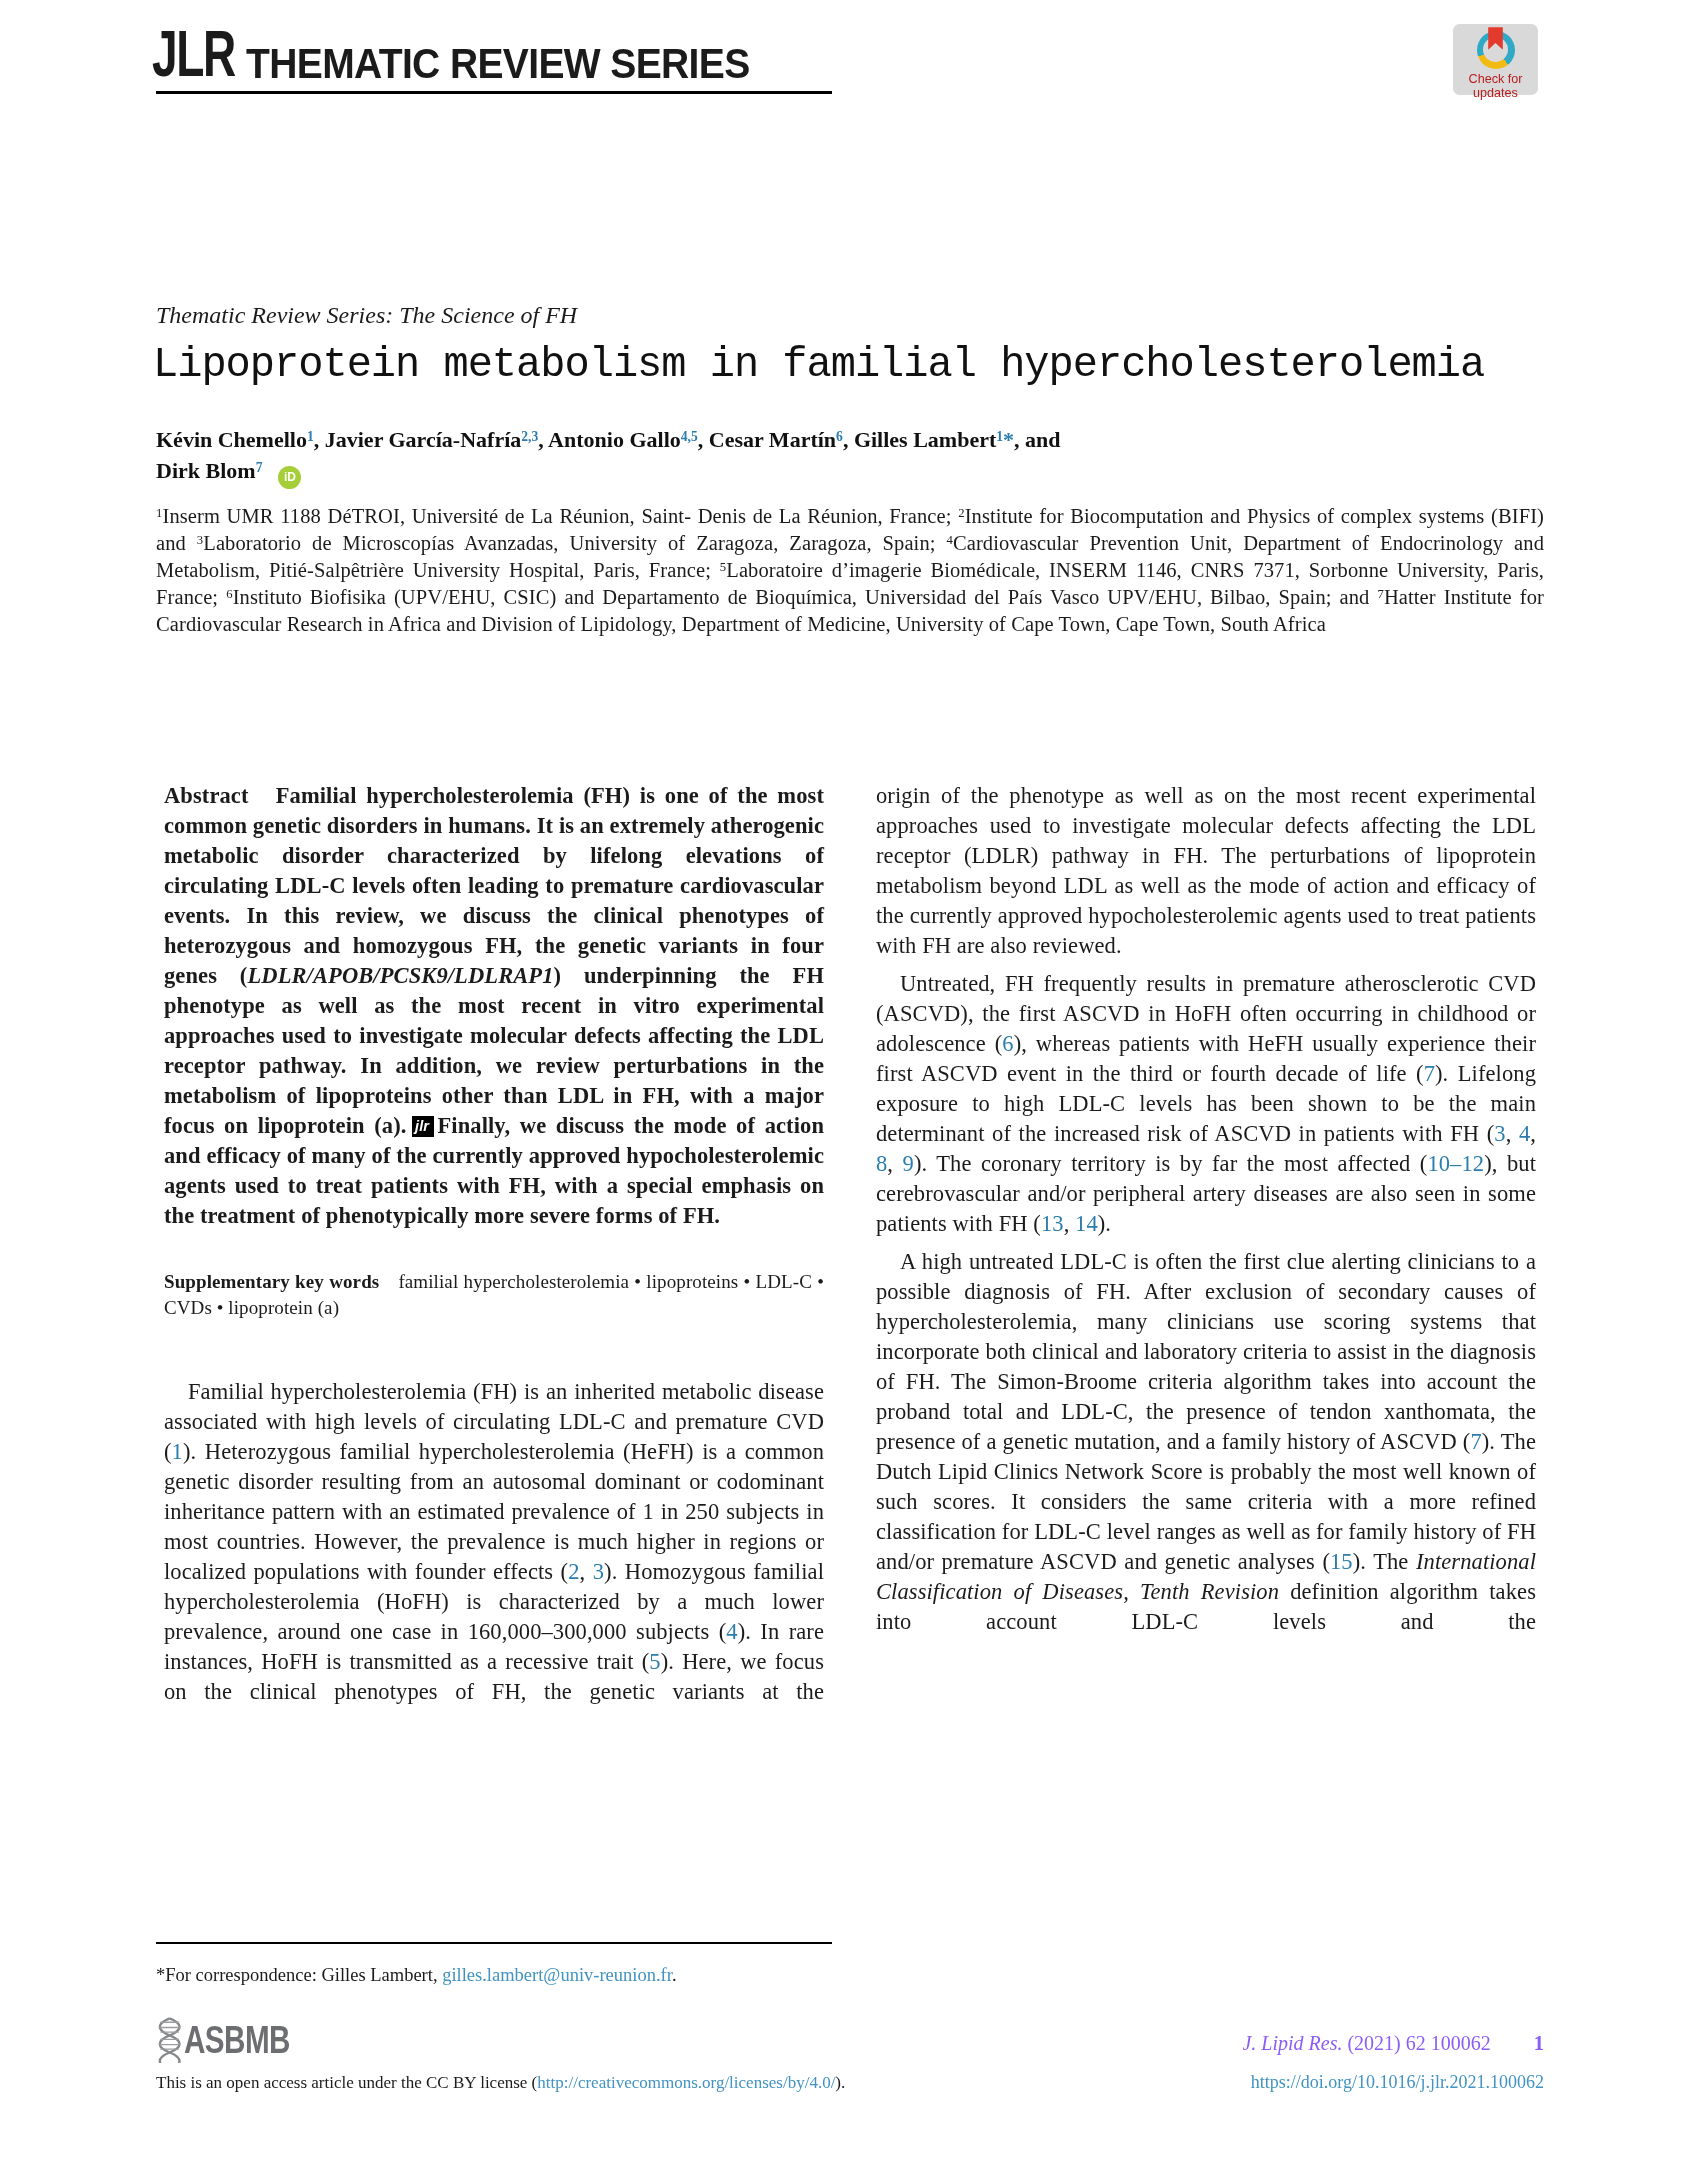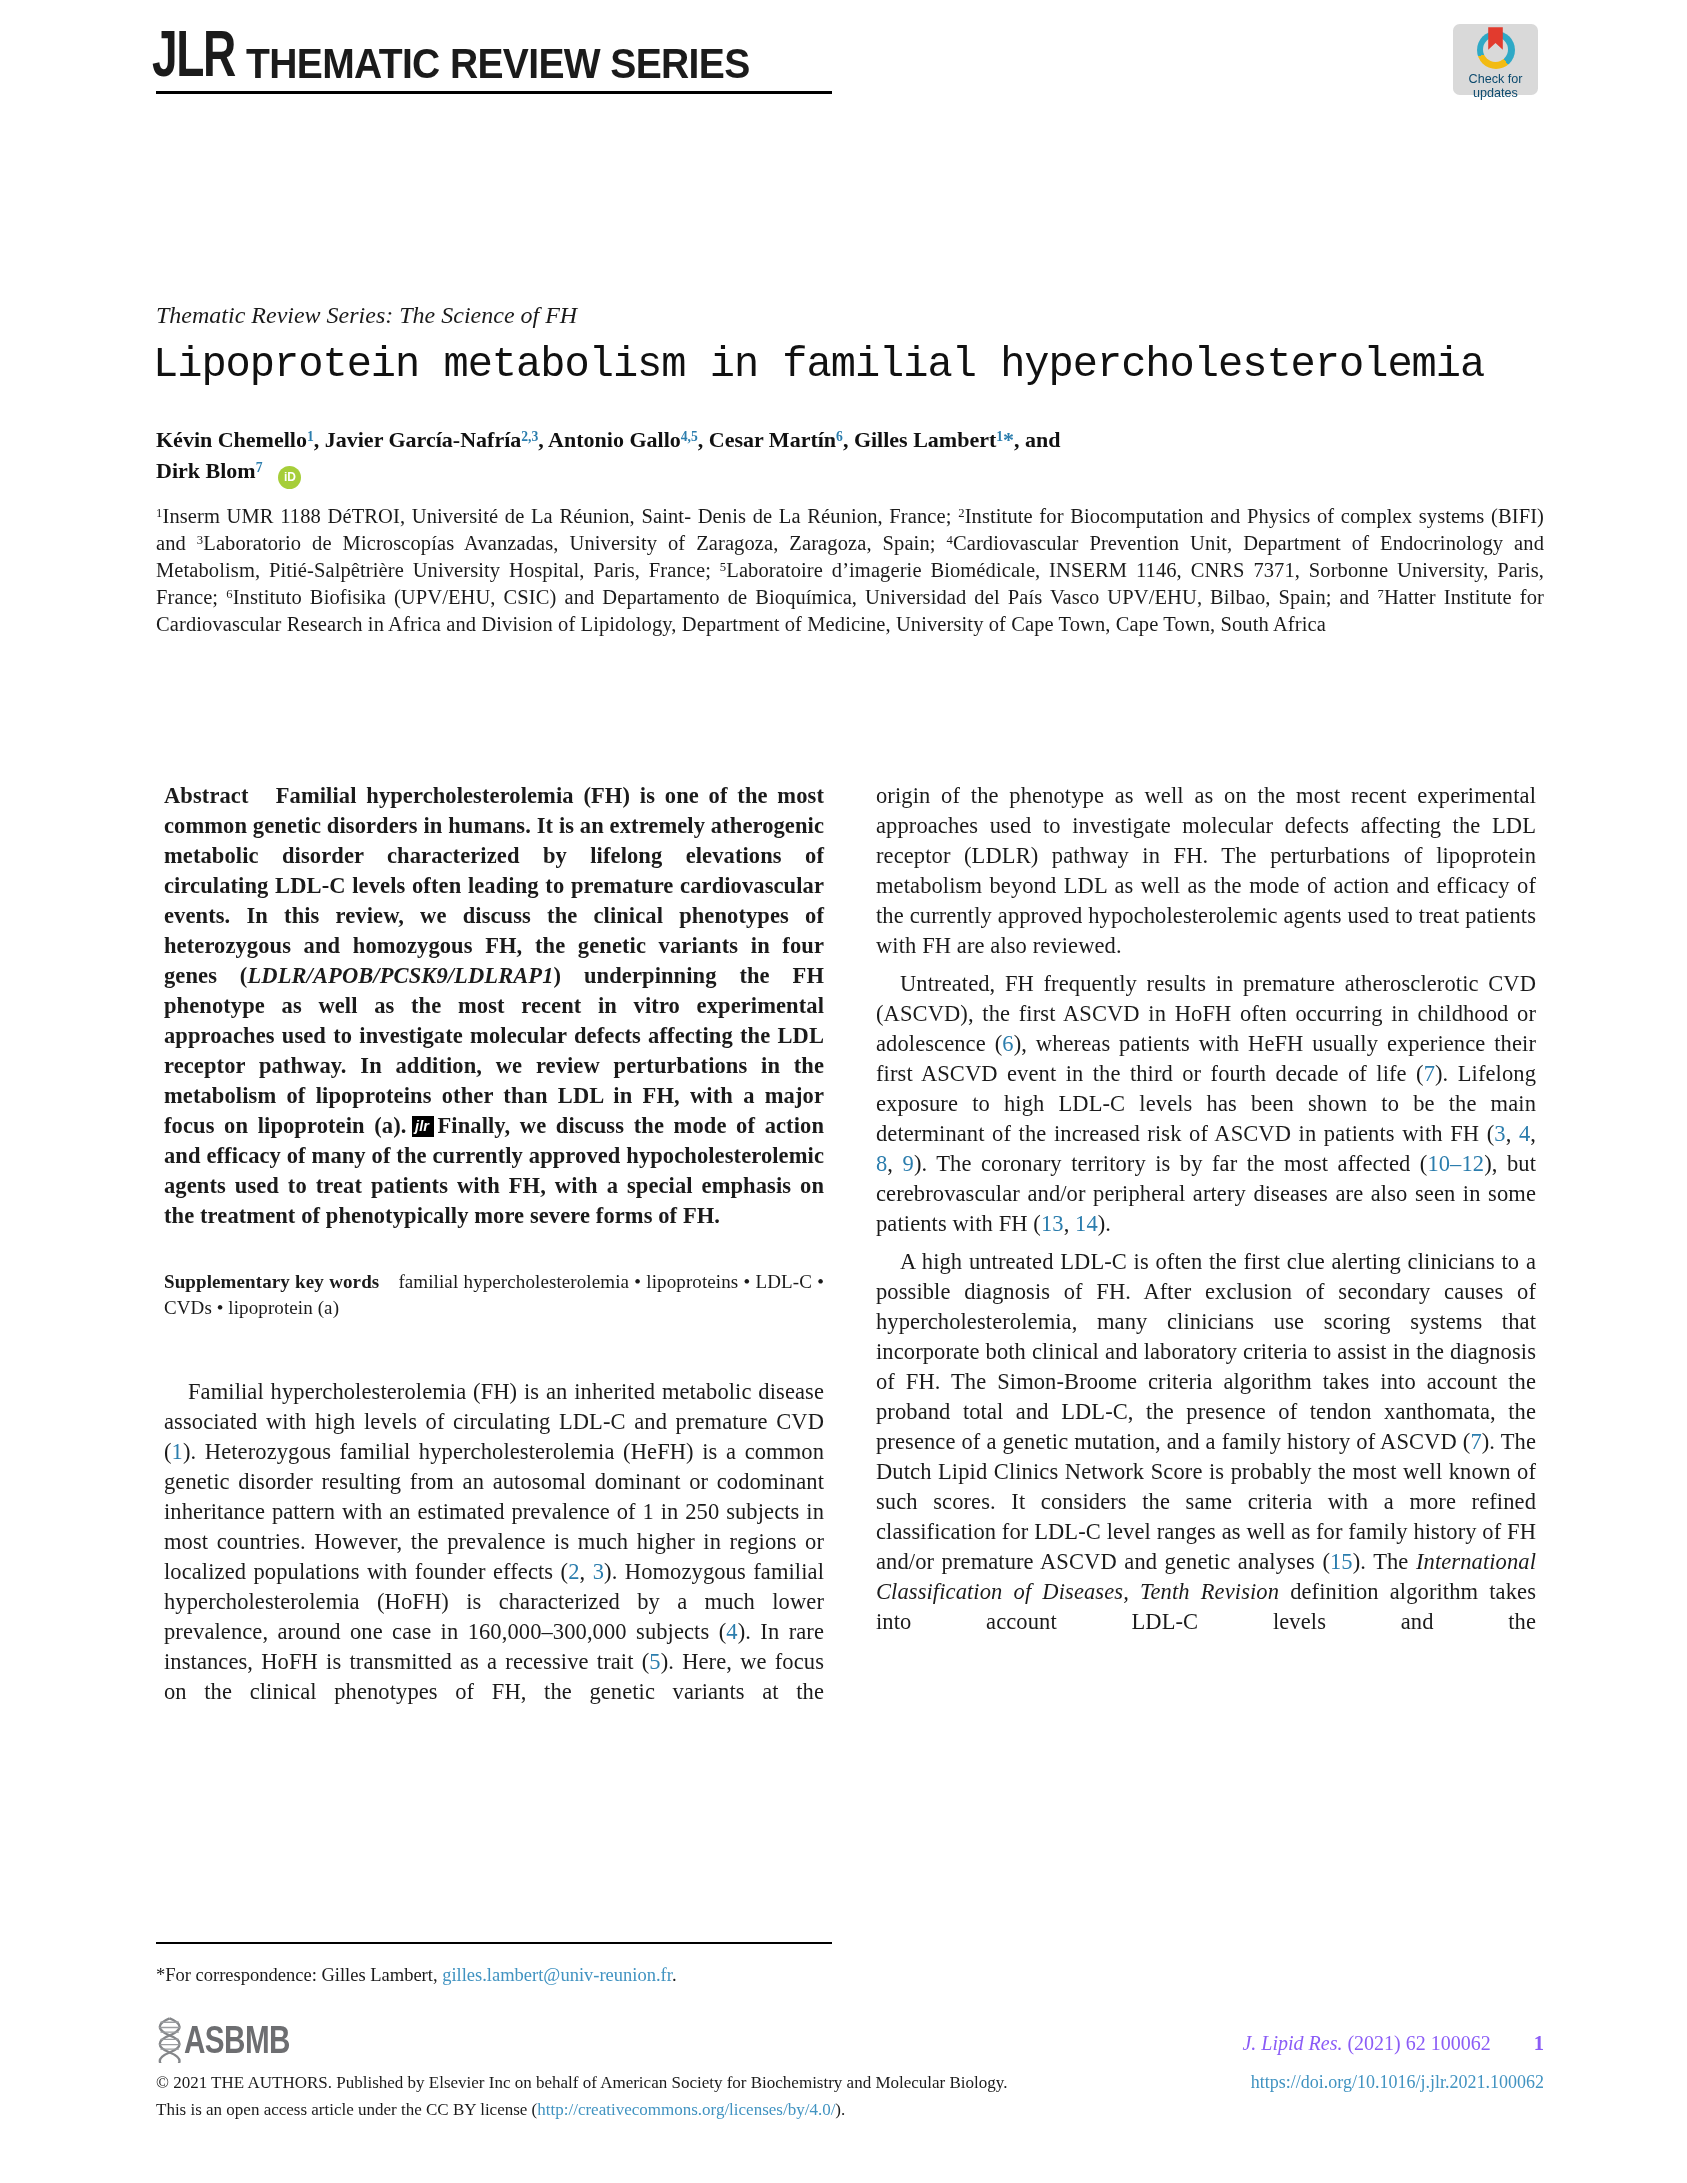"Check for" .badge-text { color: #0c4a6e -> #b91c1c }
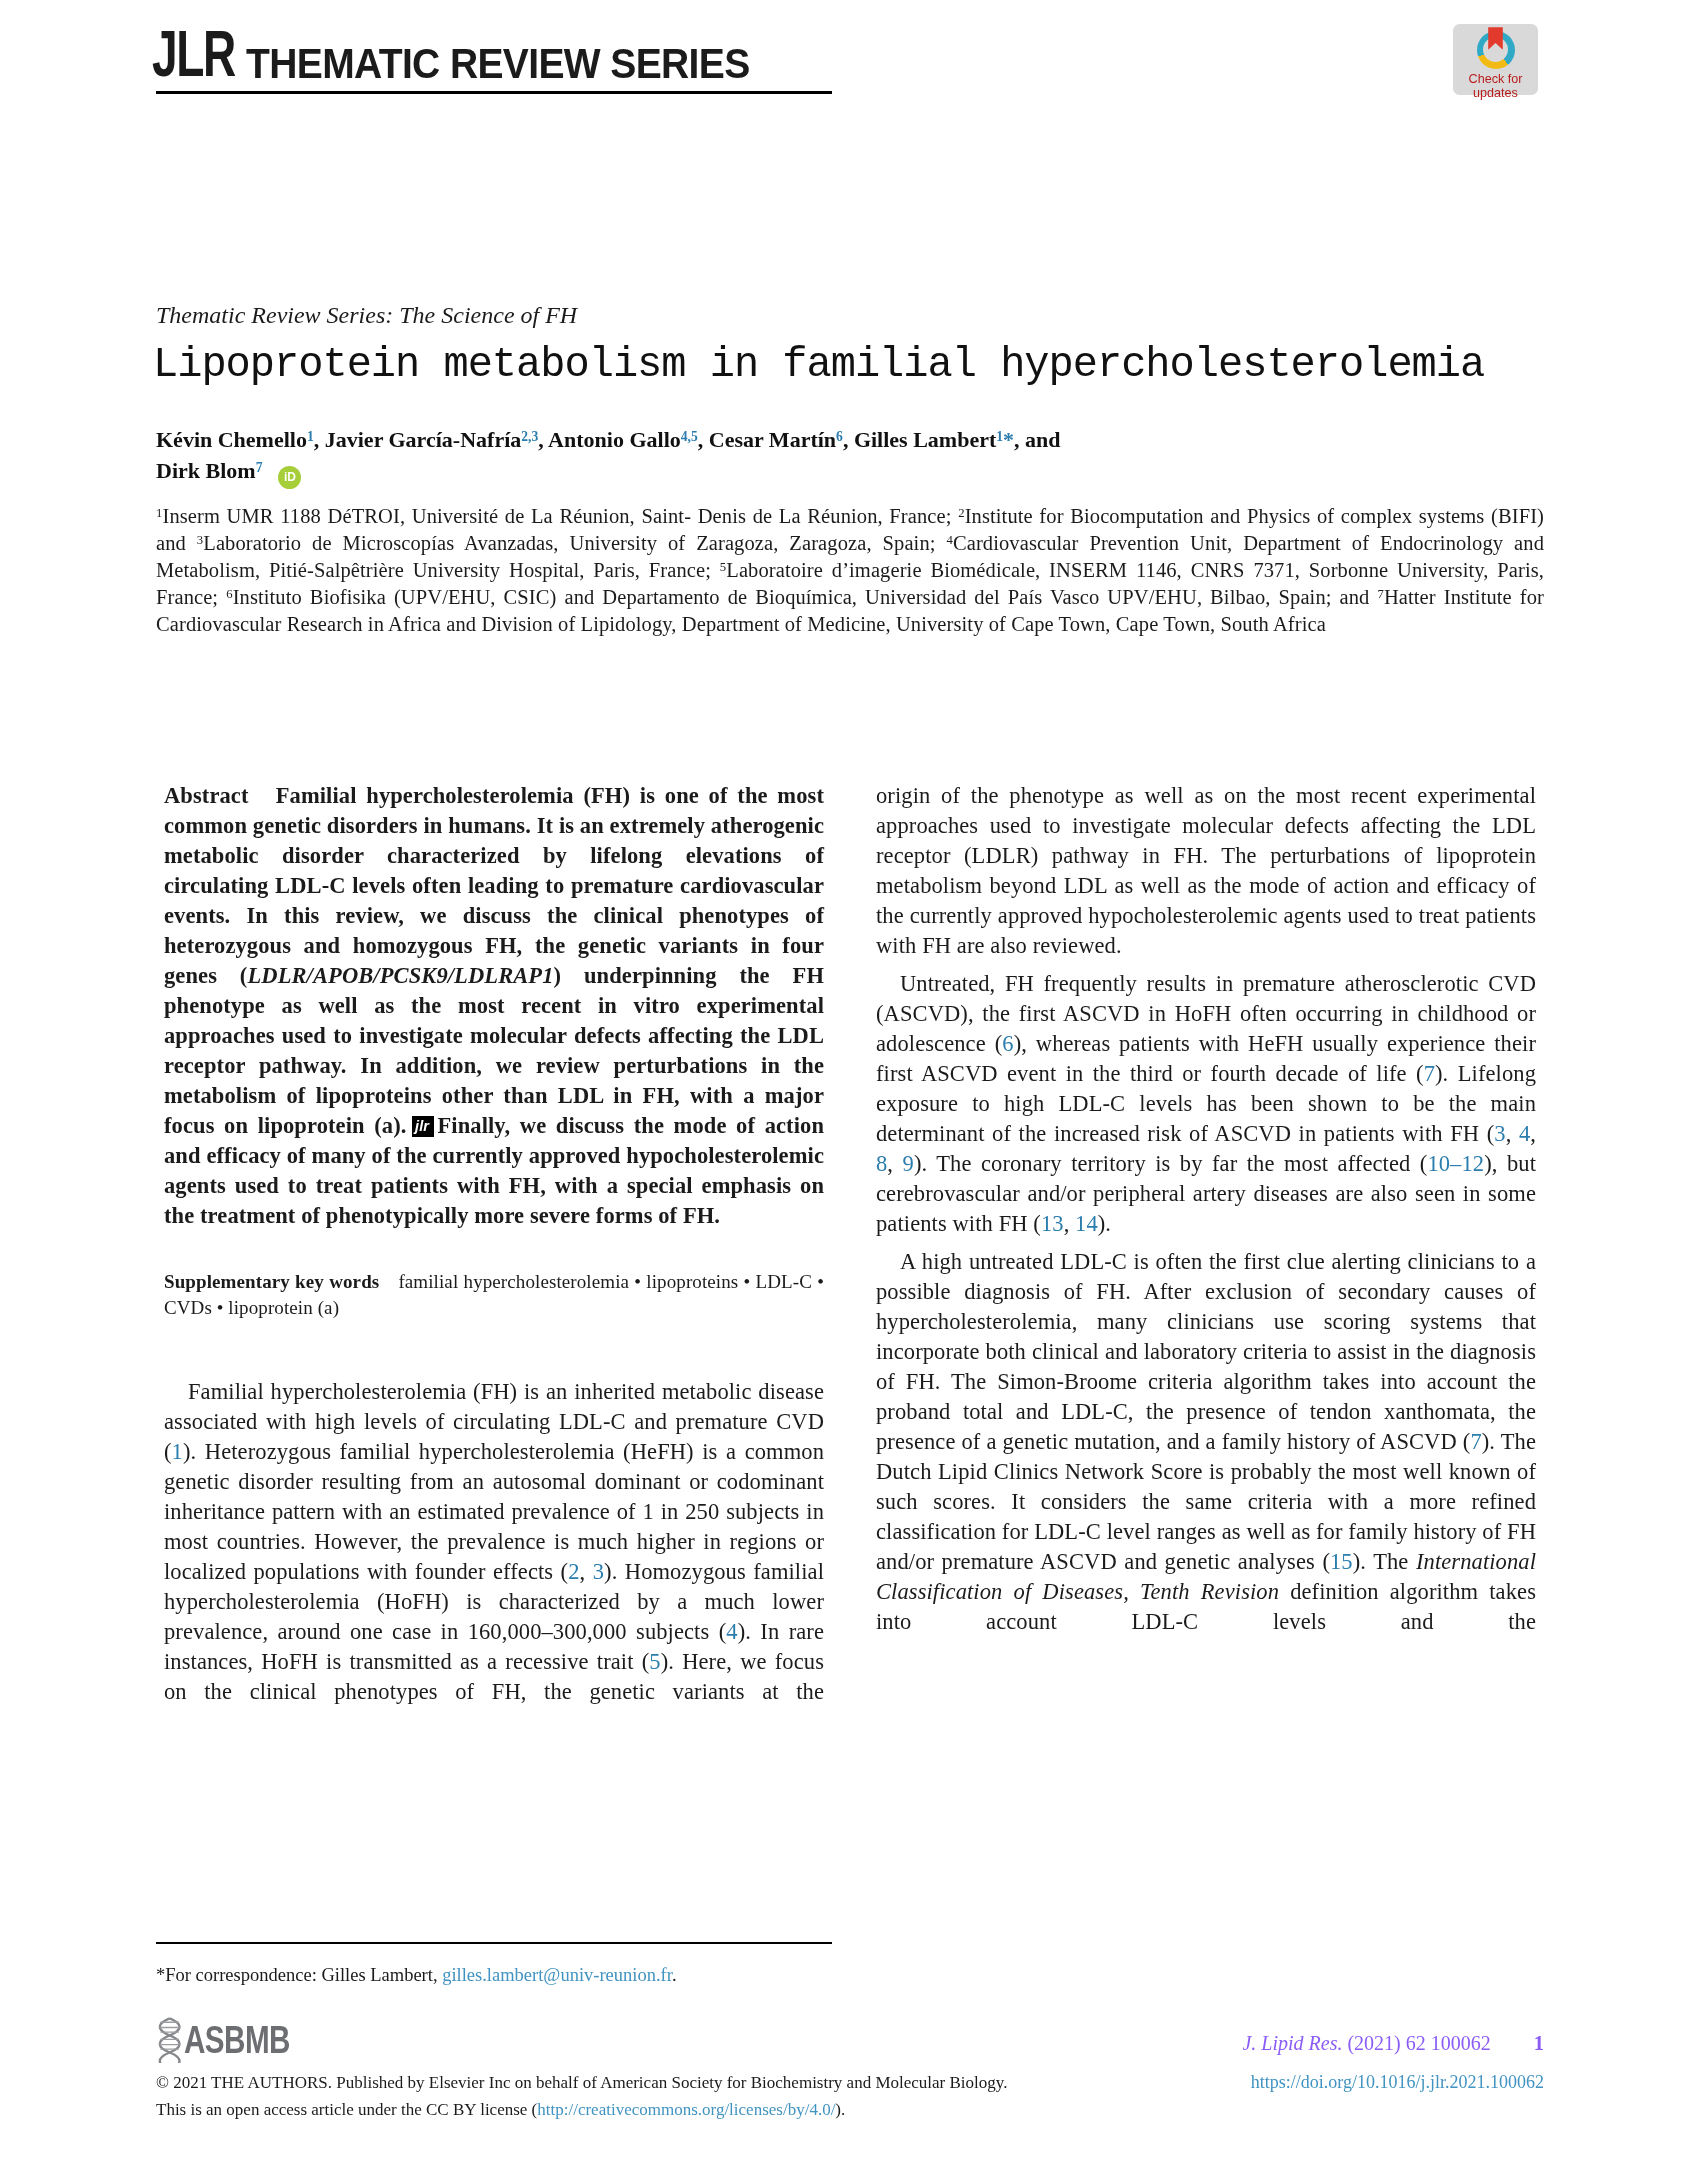"© 2021 THE AUTHORS. Published" span { html: <span>© 2021 THE AUTHORS. Published by Elsevier Inc on behalf of American Society for Biochemistry and Molecular Biology.</span> -> none }
